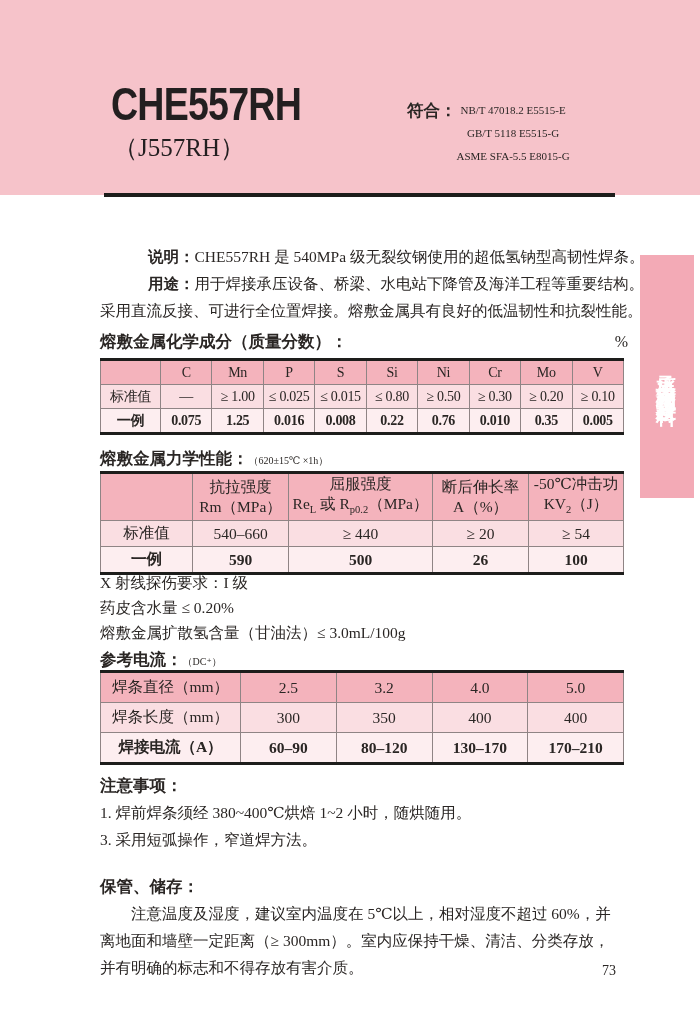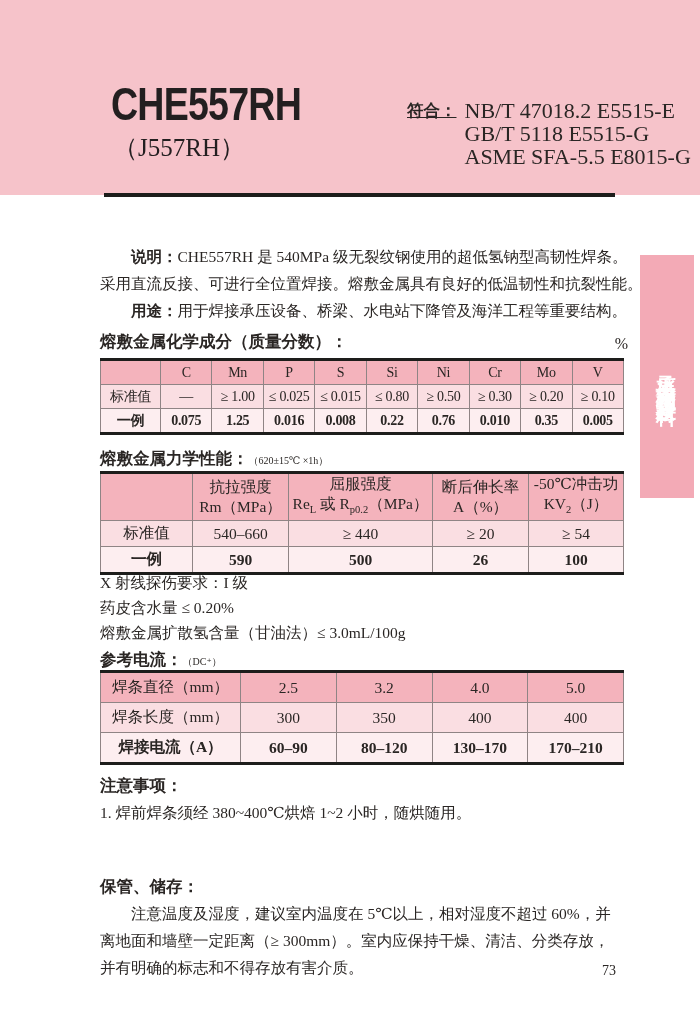"符合：" .comp-label { margin-right: 8px -> none; text-decoration: underline -> none }
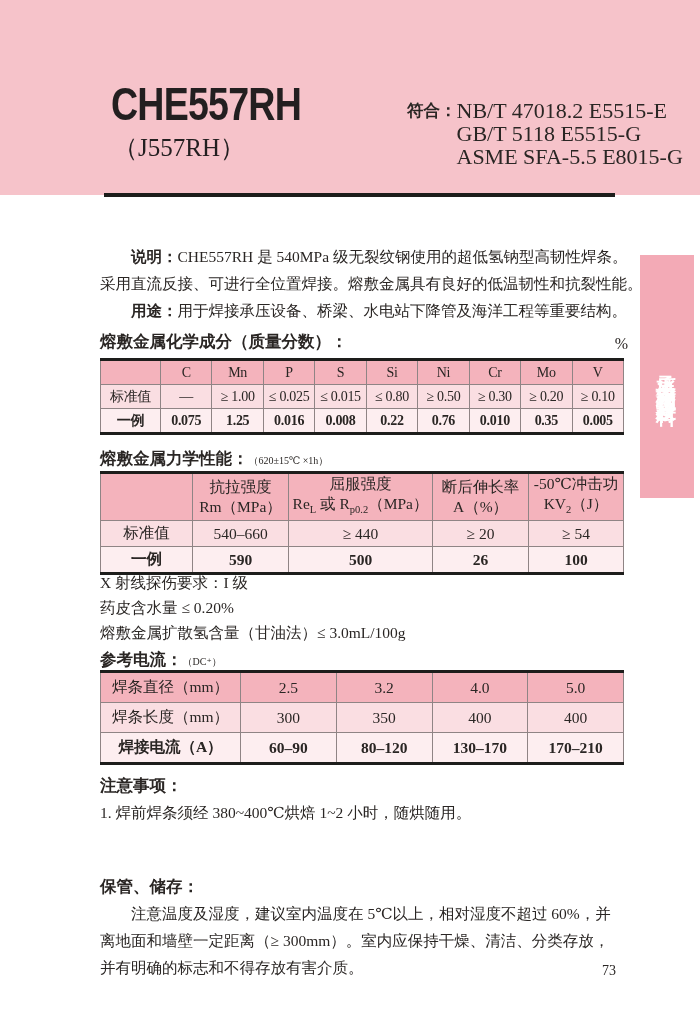"NB/T 47018.2 E5515-E" .standards div { font-size: 22px -> 11px; text-align: none -> center }
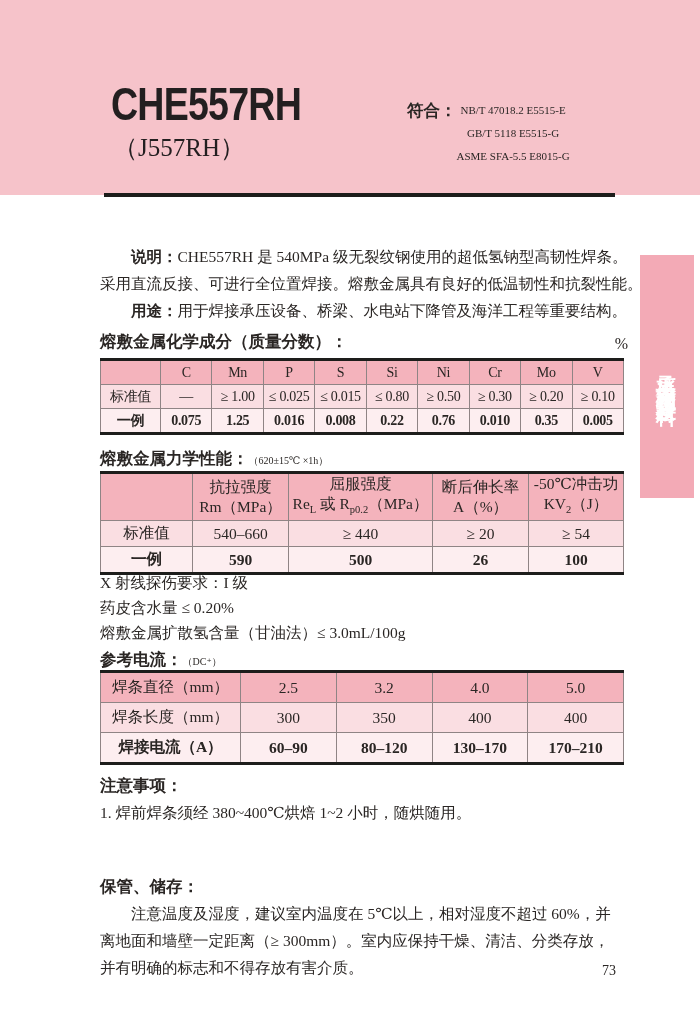"说明：" .lbl { margin-left: none -> 17px }
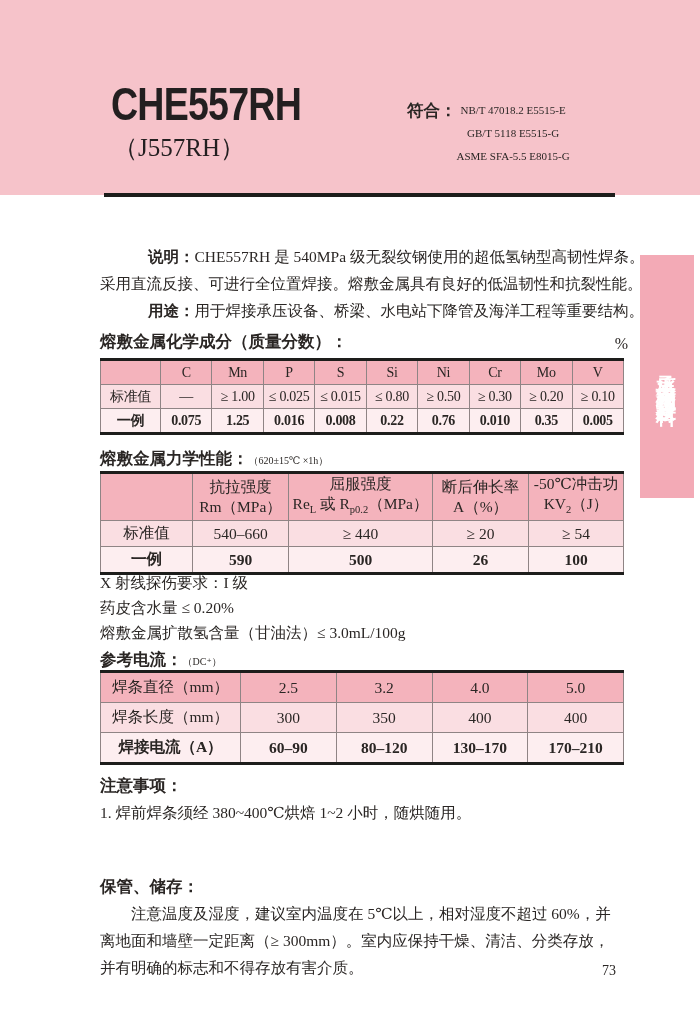"采用直流反接、可进行全位置焊接。熔敷金属具有良好的低温韧性和抗裂性能。" div.line { order: before "用途：用于焊接承压设备、桥梁、水电站下降管及海洋工程等重要结构。" -> after "用途：用于焊接承压设备、桥梁、水电站下降管及海洋工程等重要结构。" }
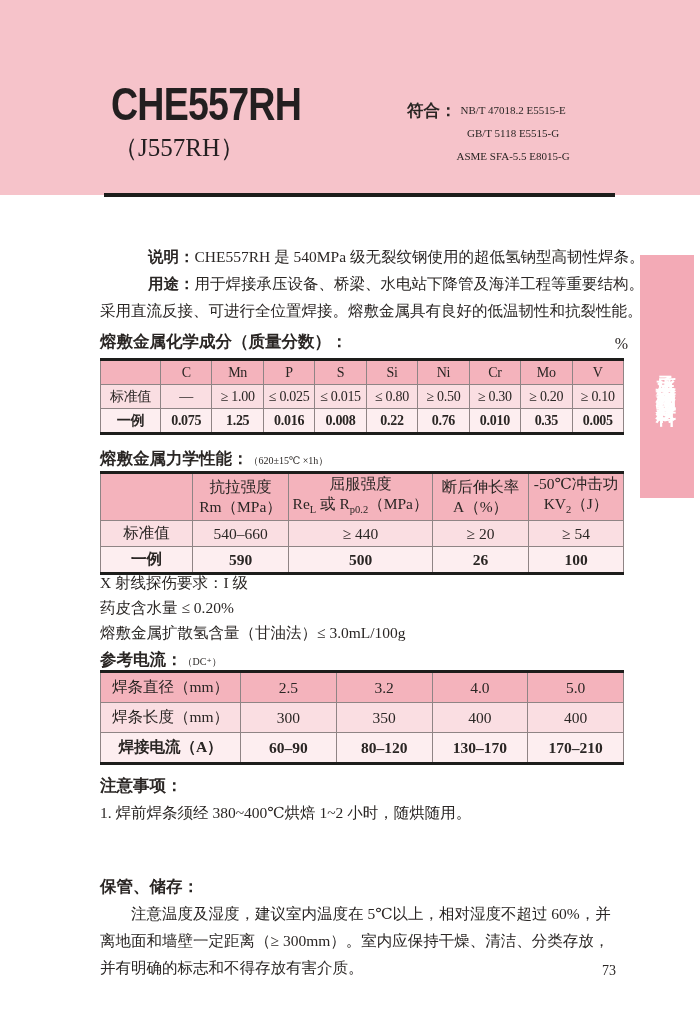"熔敷金属化学成分（质量分数）：" .title-row { align-items: flex-end -> center }
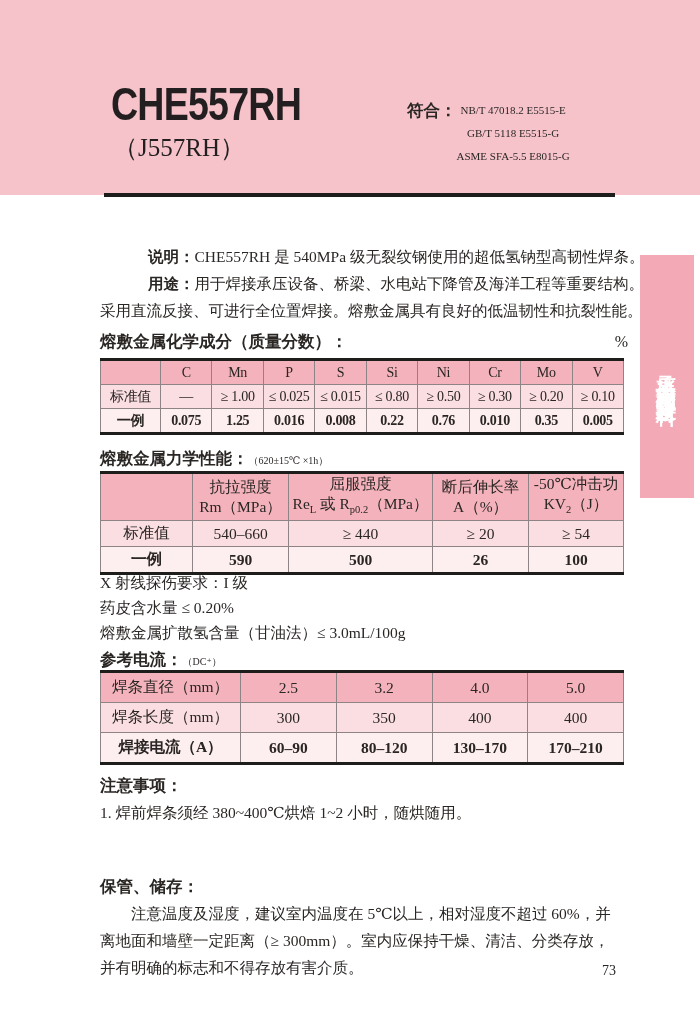"3. 采用短弧操作，窄道焊方法。" div.line { html: none -> <div>3. 采用短弧操作，窄道焊方法。</div> }
